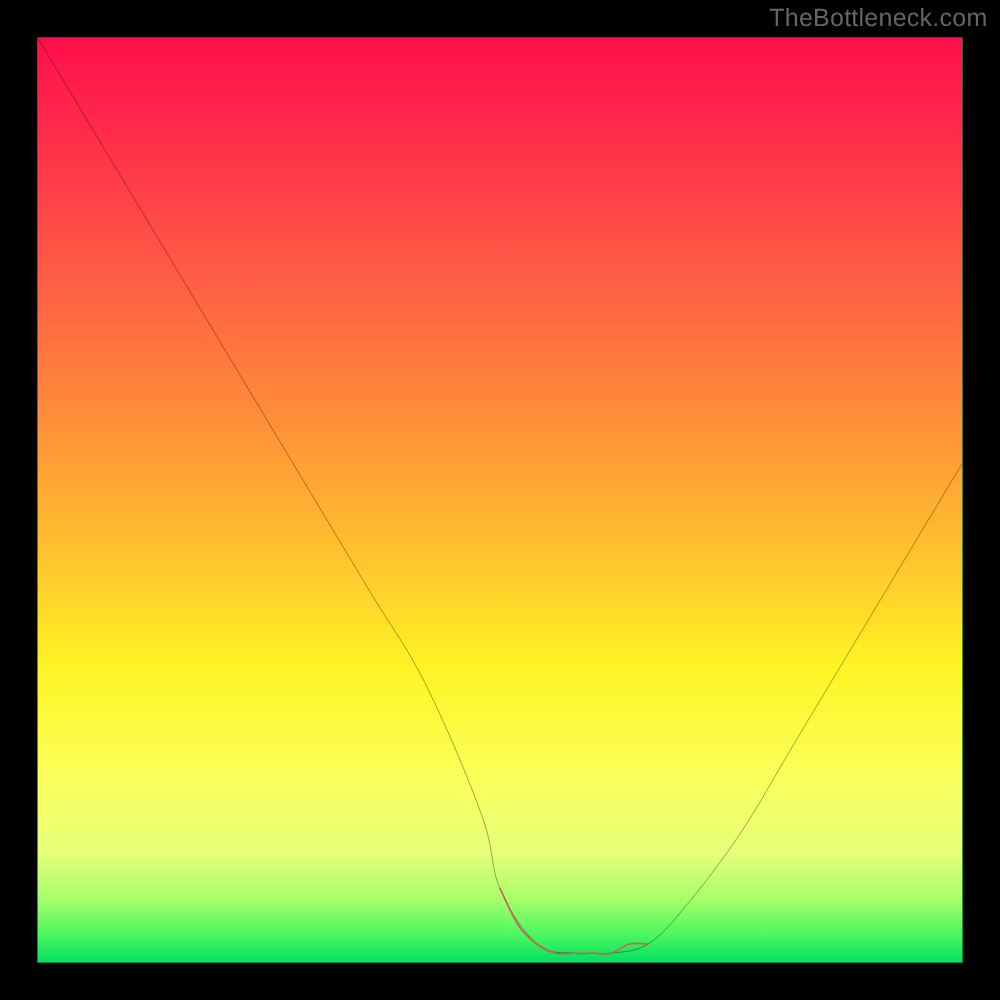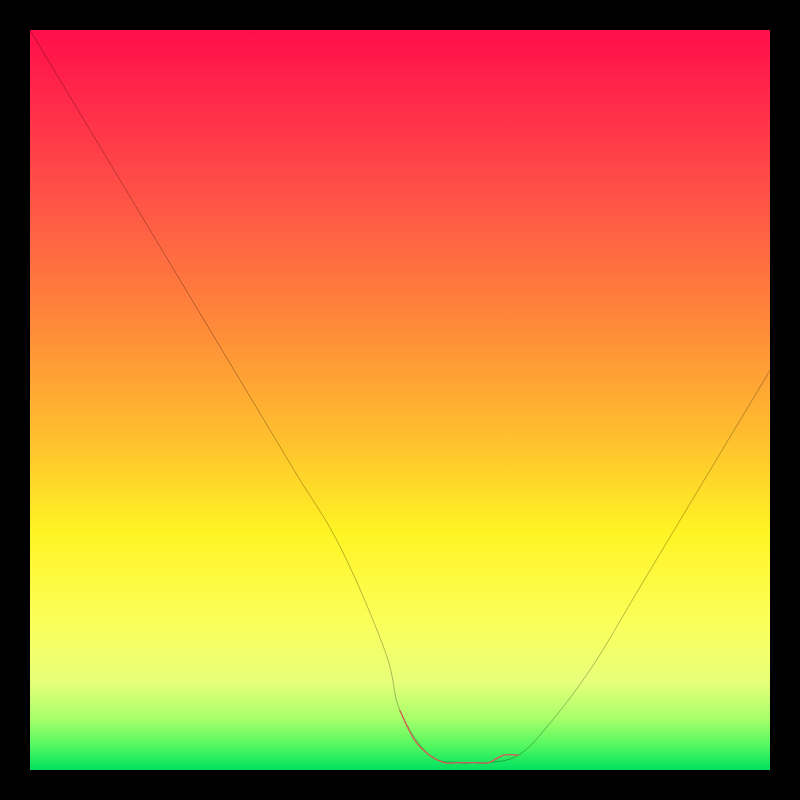"TheBottleneck.com" div.watermark { html: none -> <div>TheBottleneck.com</div> }
